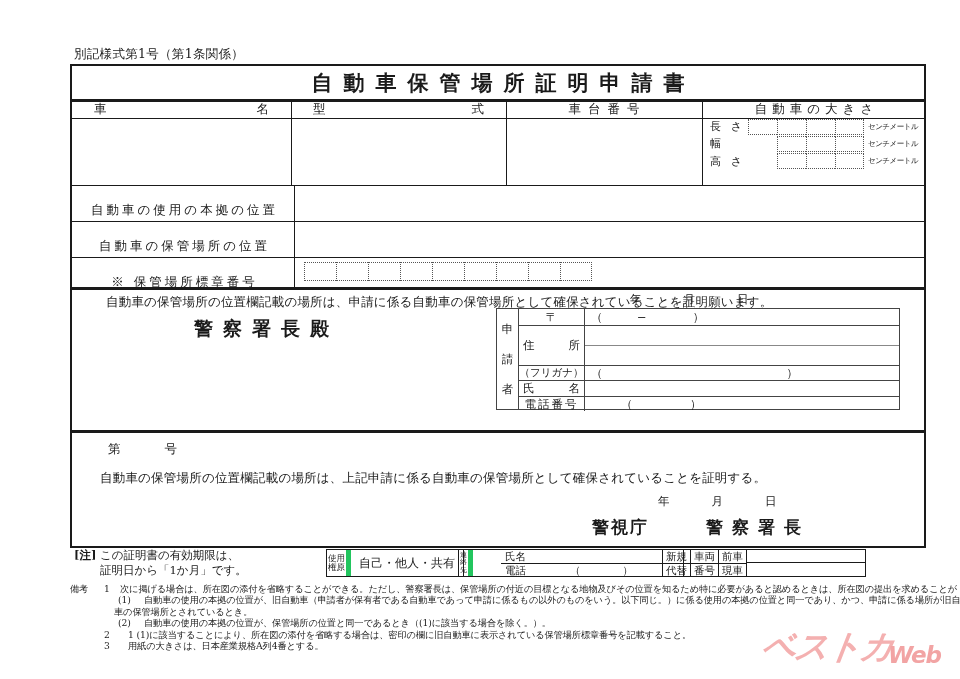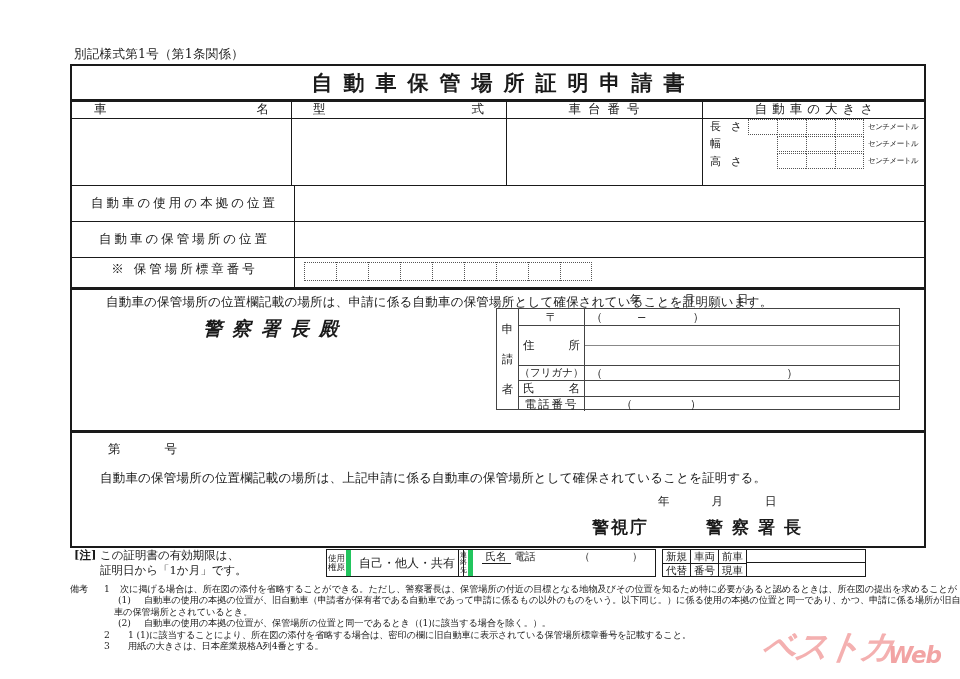"自動車の使用の本拠の位置" .row-label { margin-top: none -> 7px }
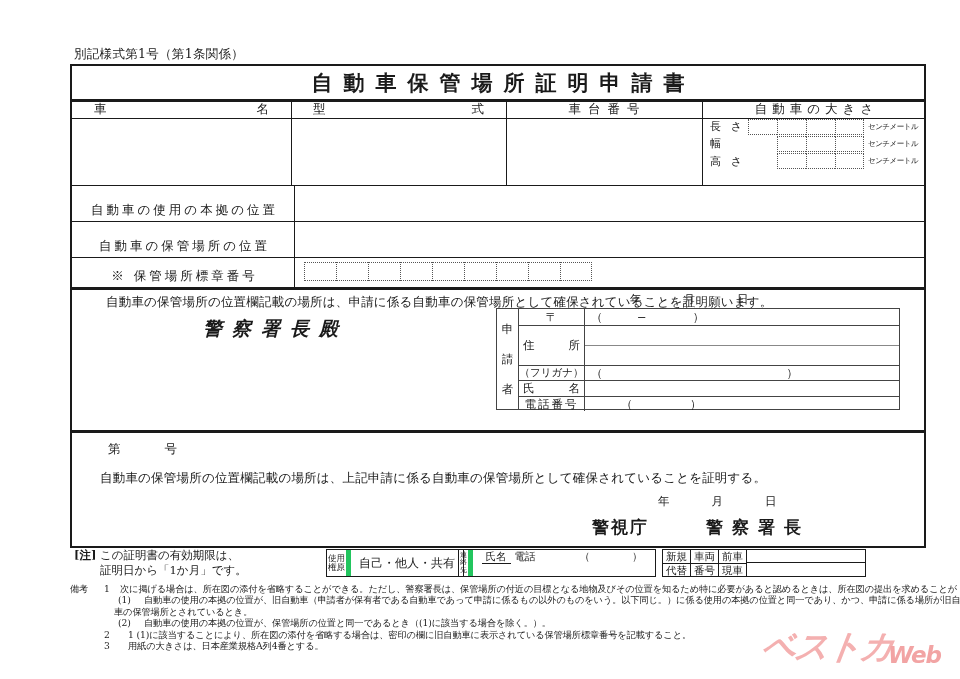"※ 保管場所標章番号" div.row-label { top: 191px -> 197px }
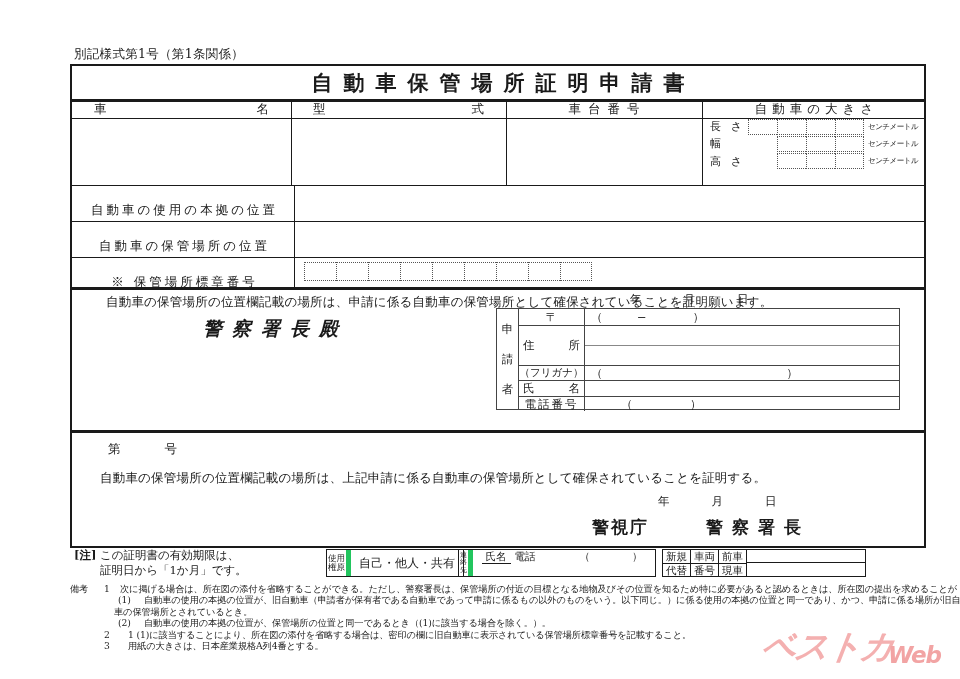"警察署長殿" div.keisatsu { font-style: italic -> none; left: 121px -> 112px }
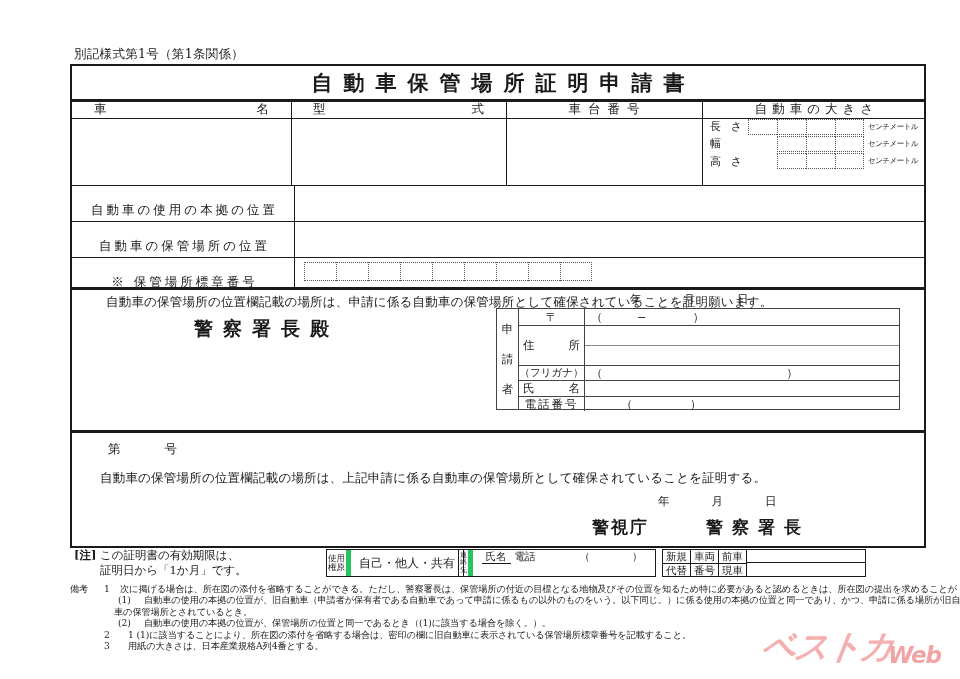"氏名" .mini-stack { flex-direction: row -> column; justify-content: center -> none; margin-left: none -> 28px }
